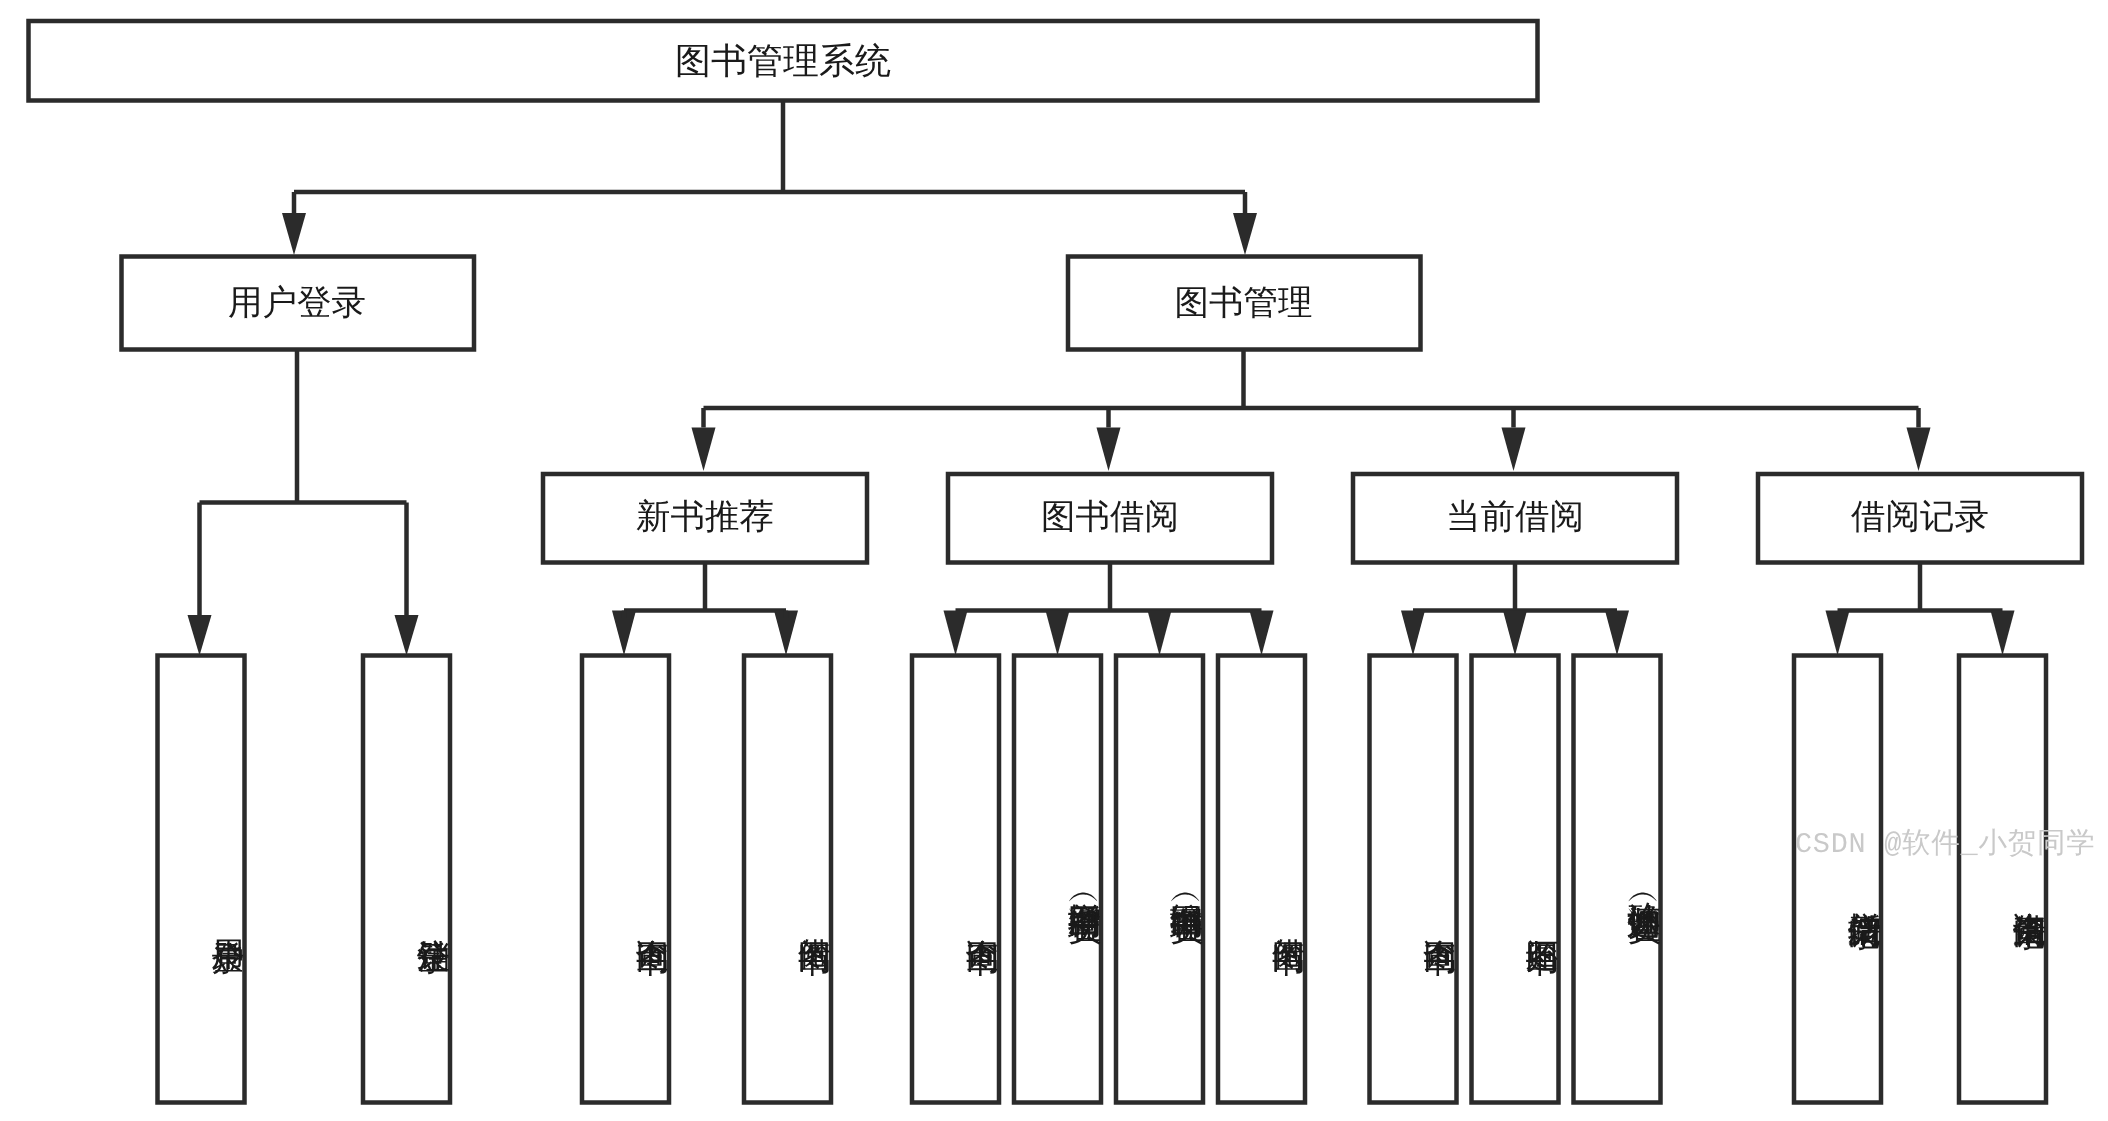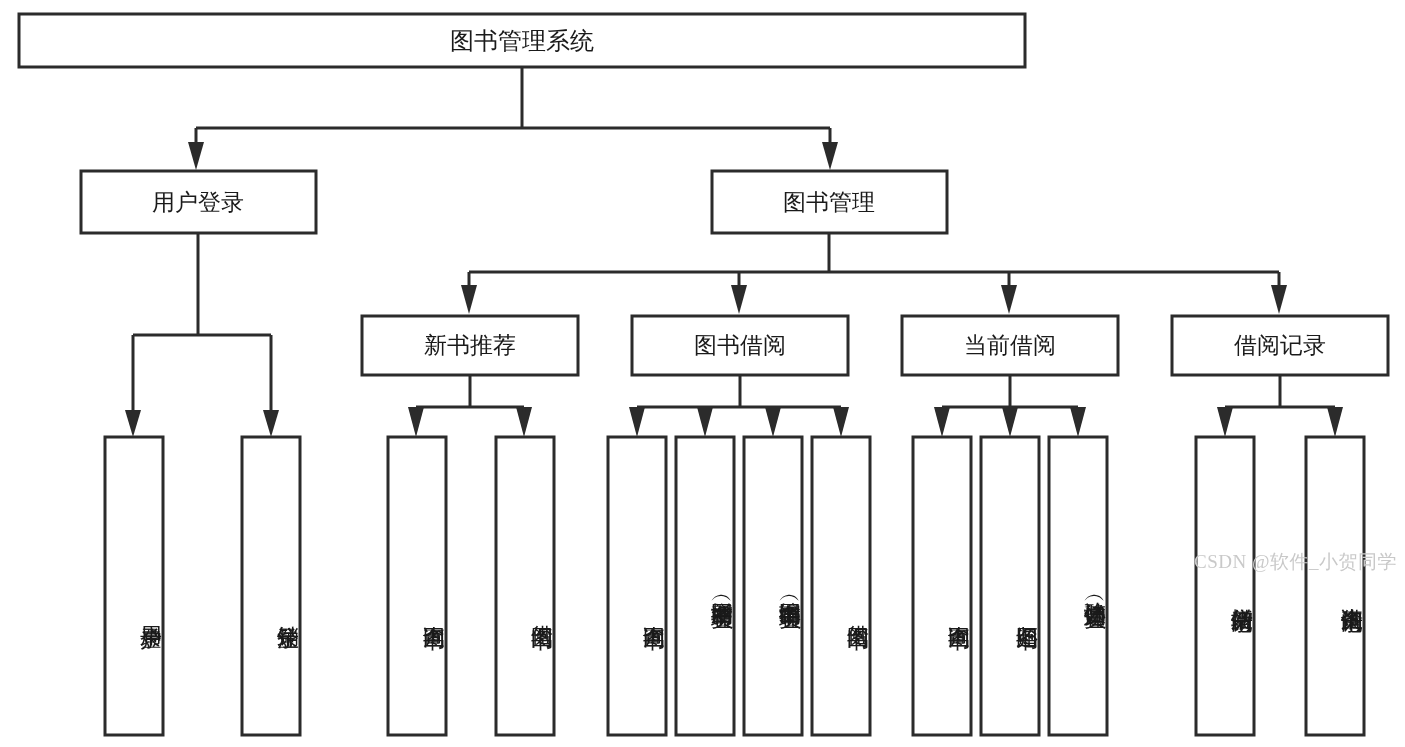"CSDN @软件_小贺同学" .watermark { font-family: Liberation Serif, serif -> Liberation Mono, monospace }
